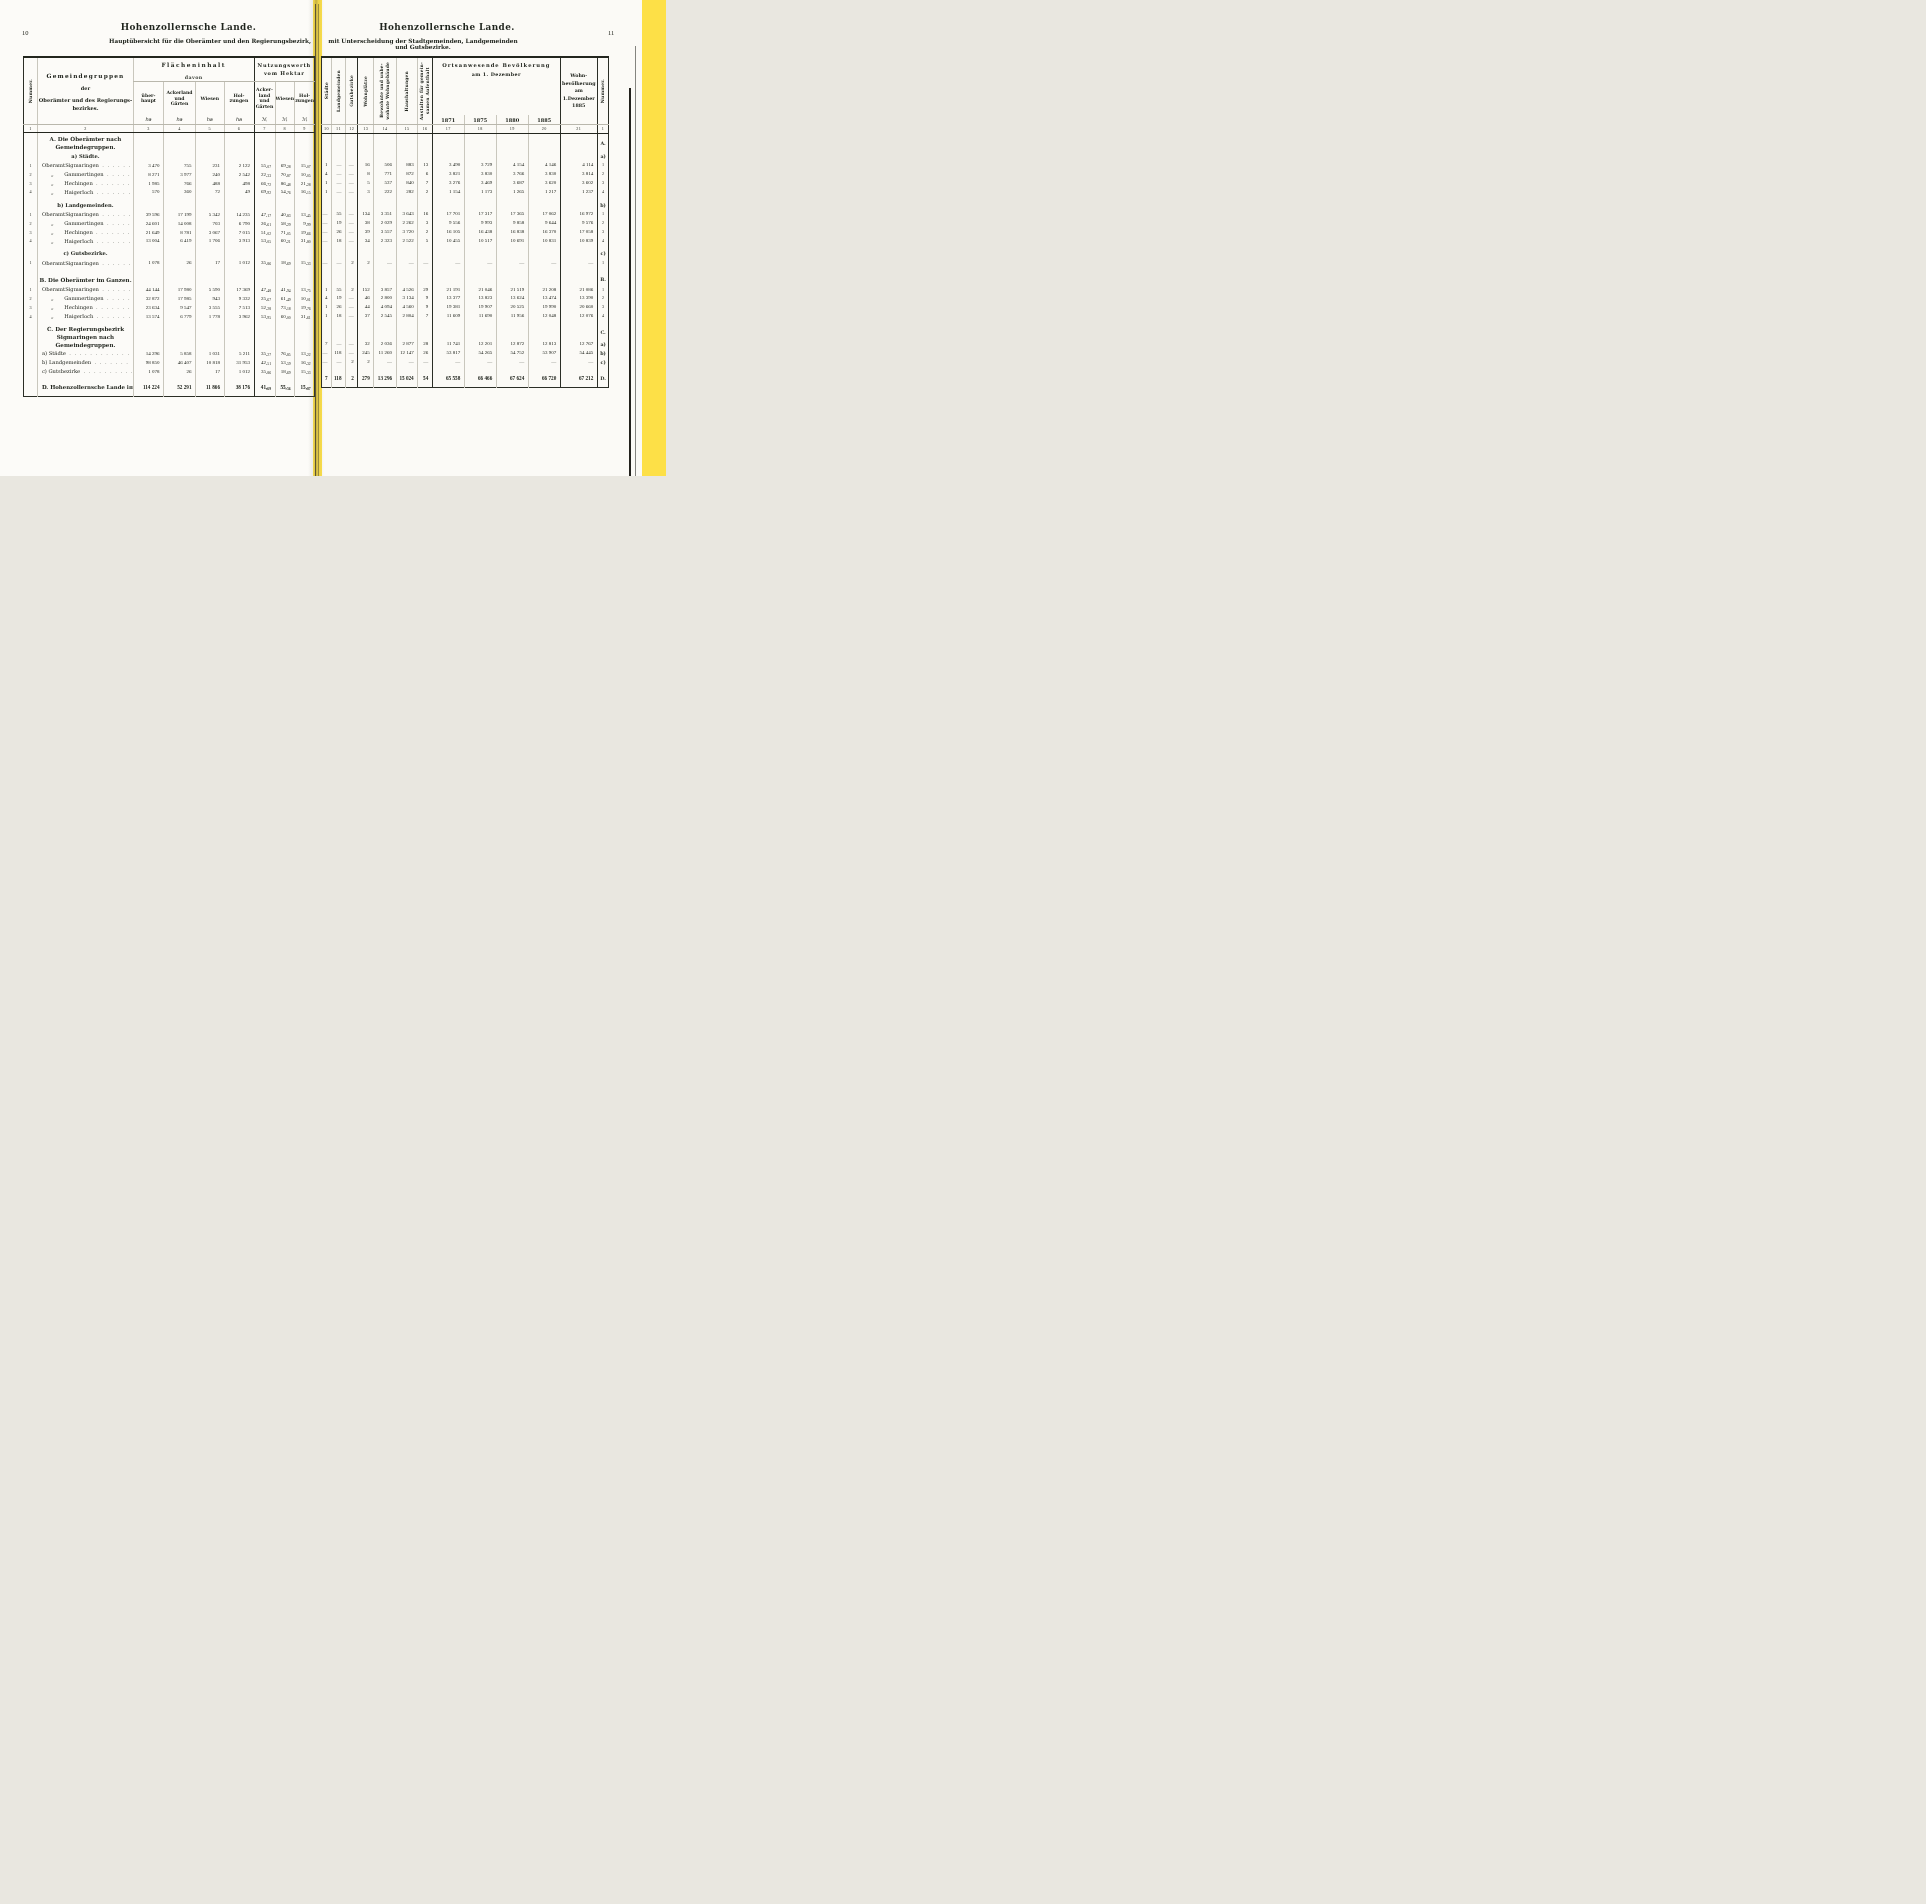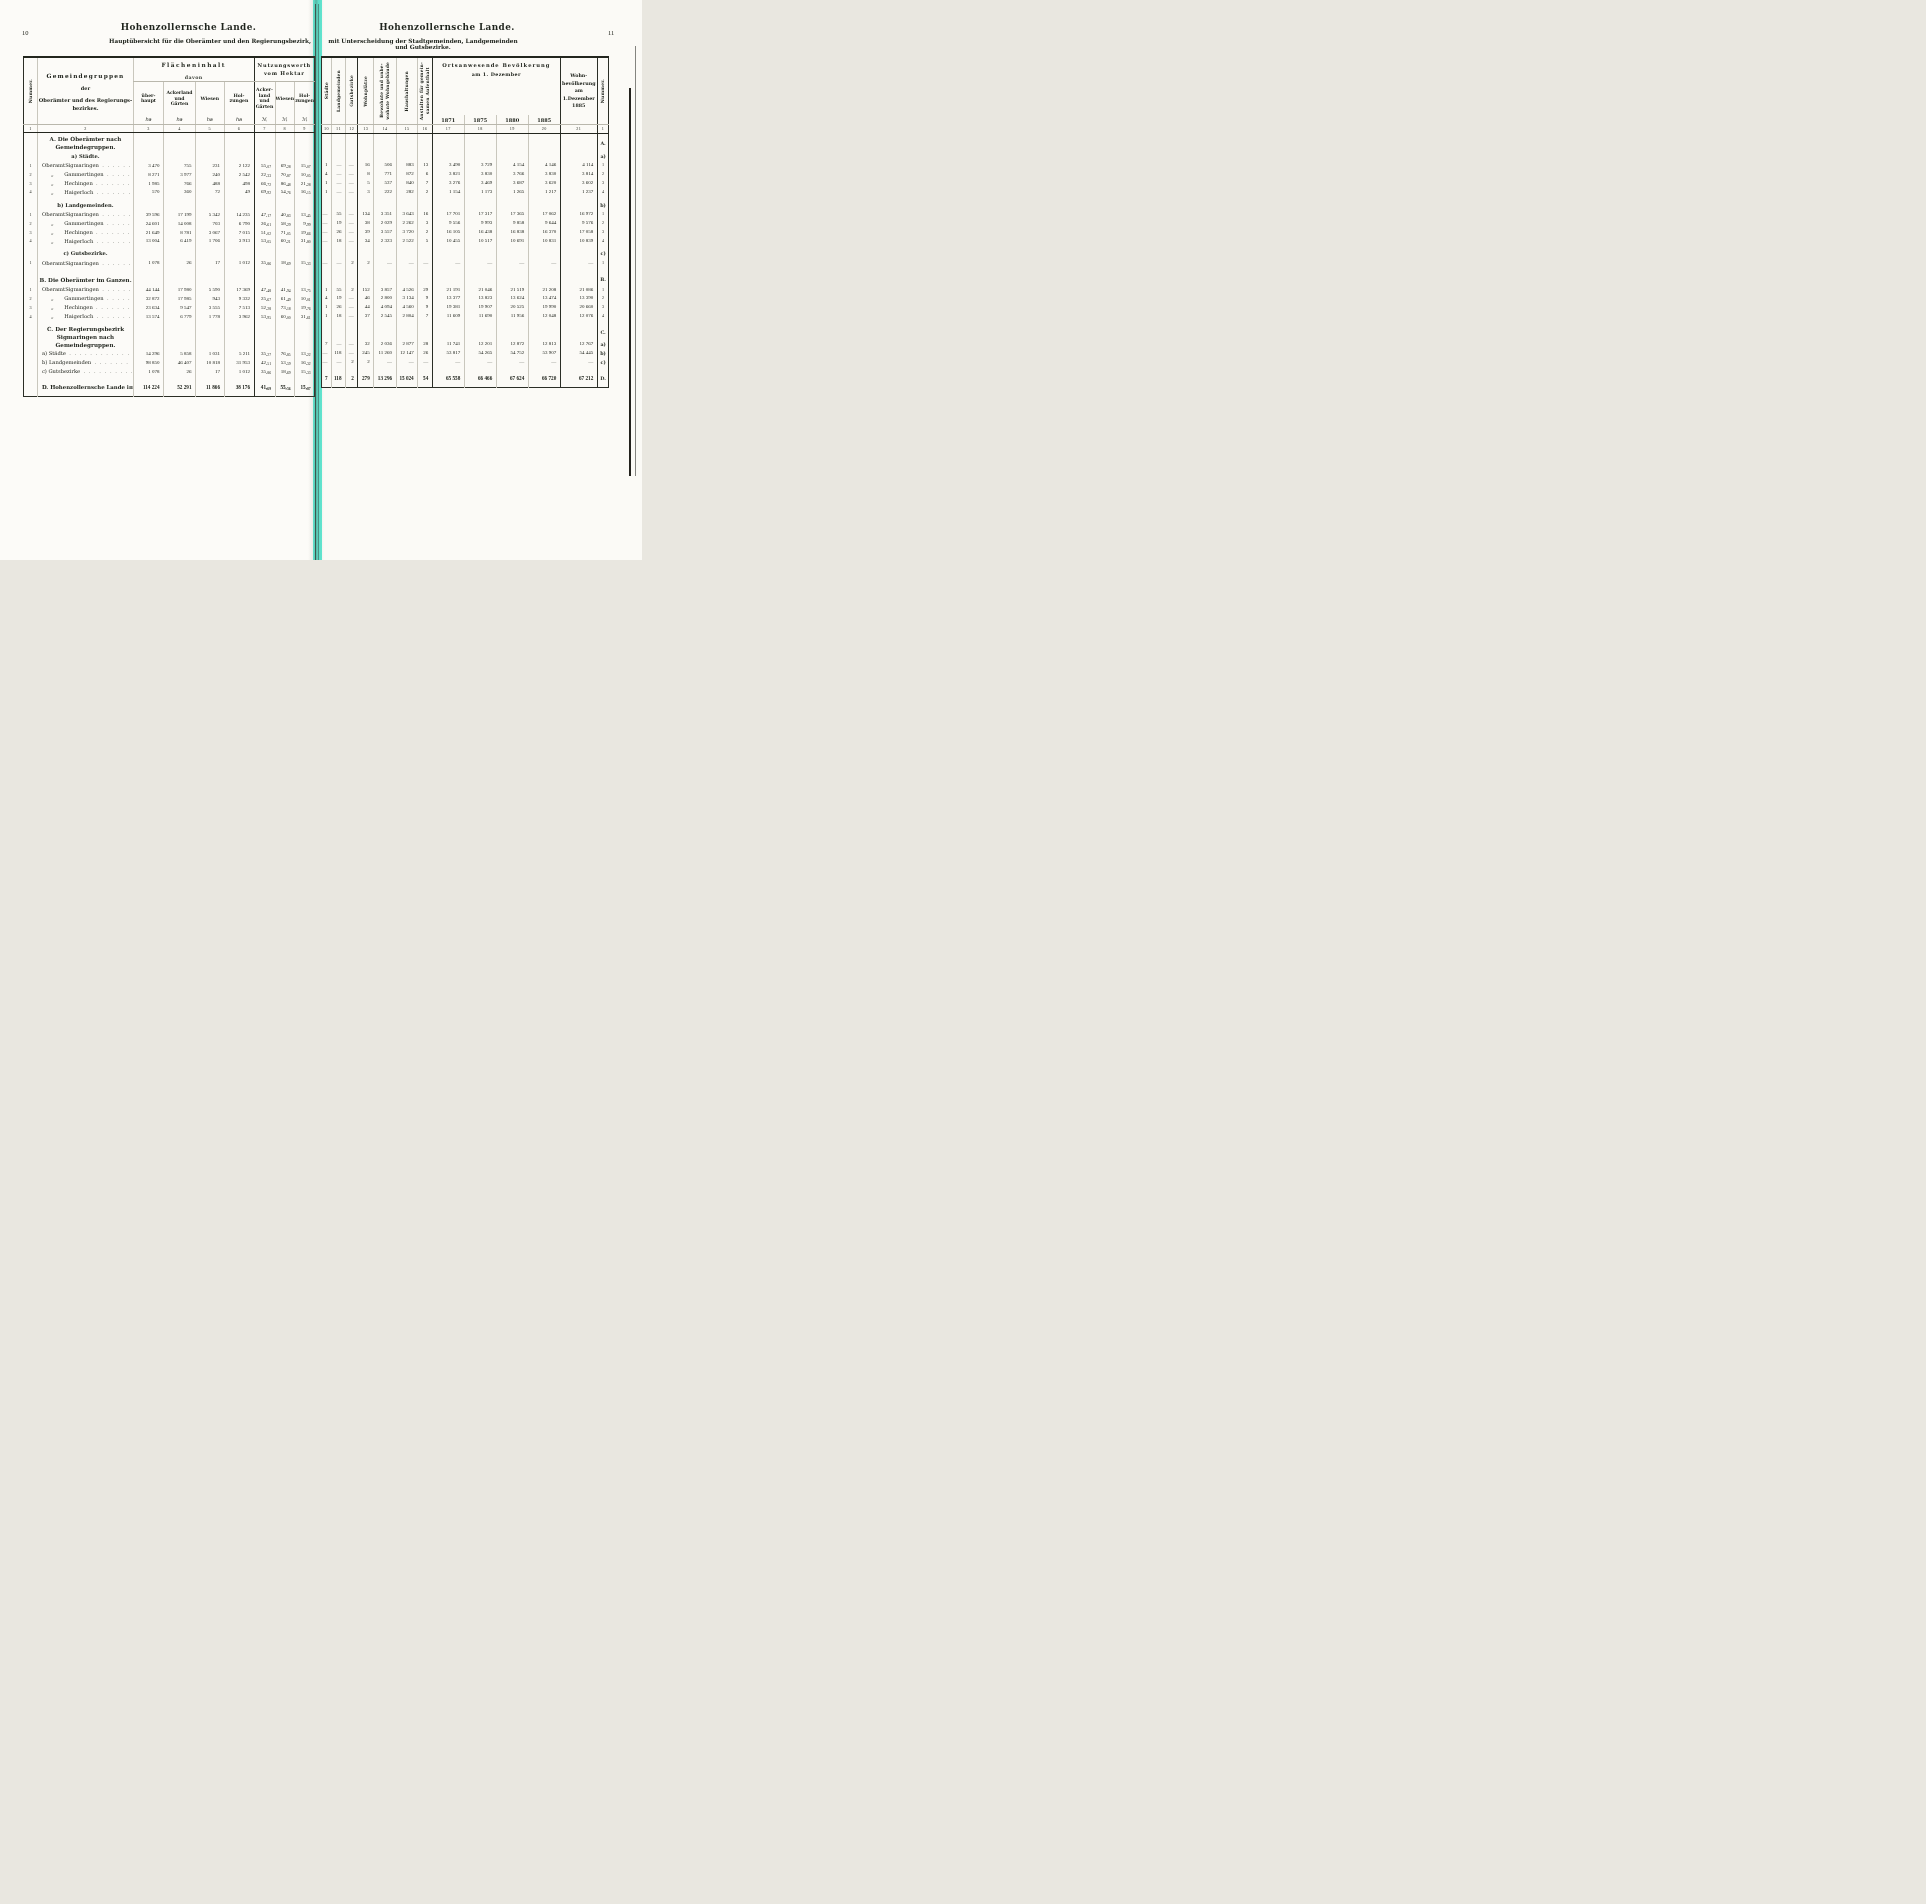"Hohenzollernsche Lande." .scan { background: #5eead4 -> #fde047; height: 560px -> 476px; padding-left: none -> 24px }
